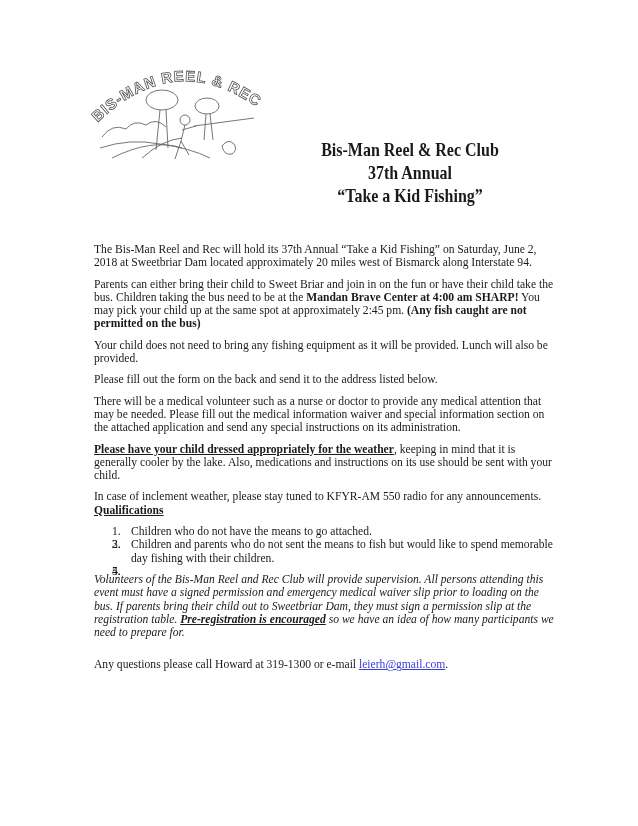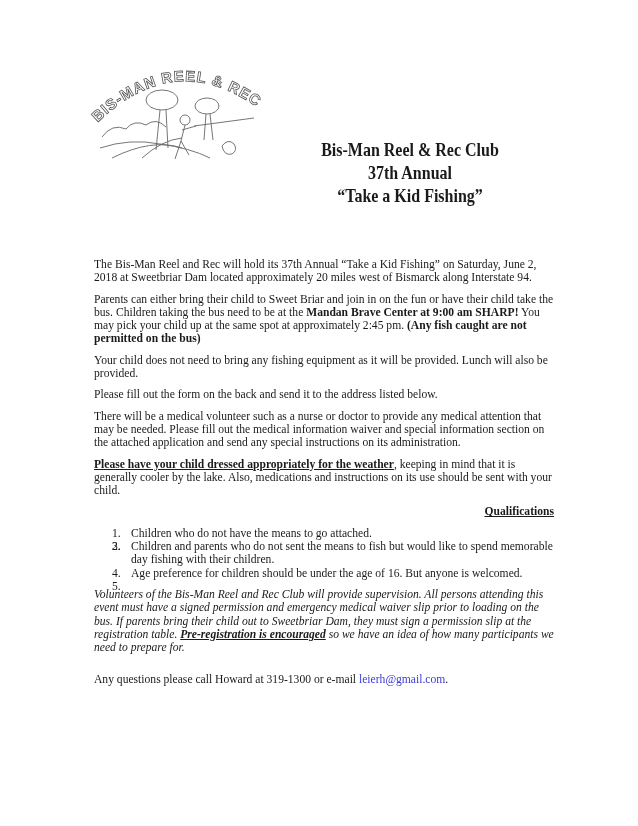"The Bis-Man Reel and Rec" .body { top: 258px -> 243px }
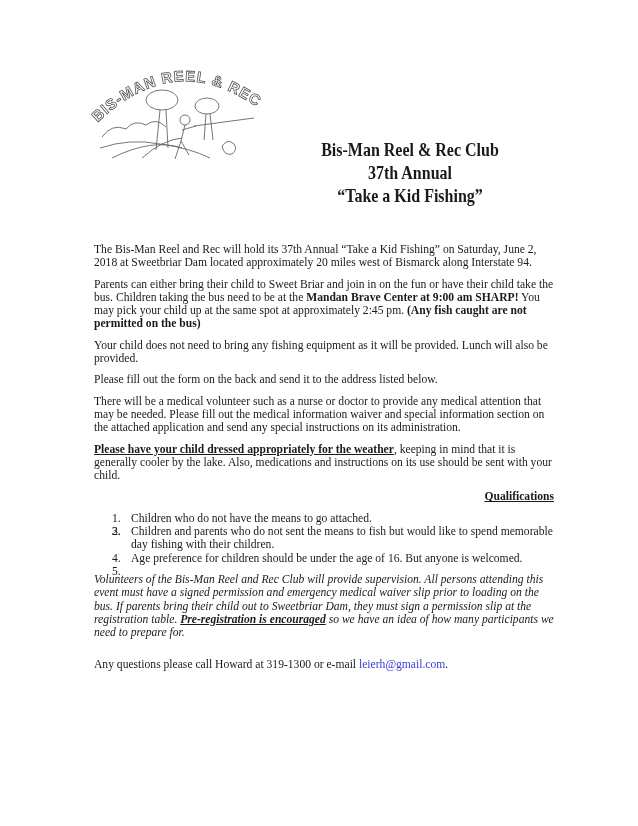"Mandan Brave Center at 9:00" span.b { text: 9:00 -> 4:00 }
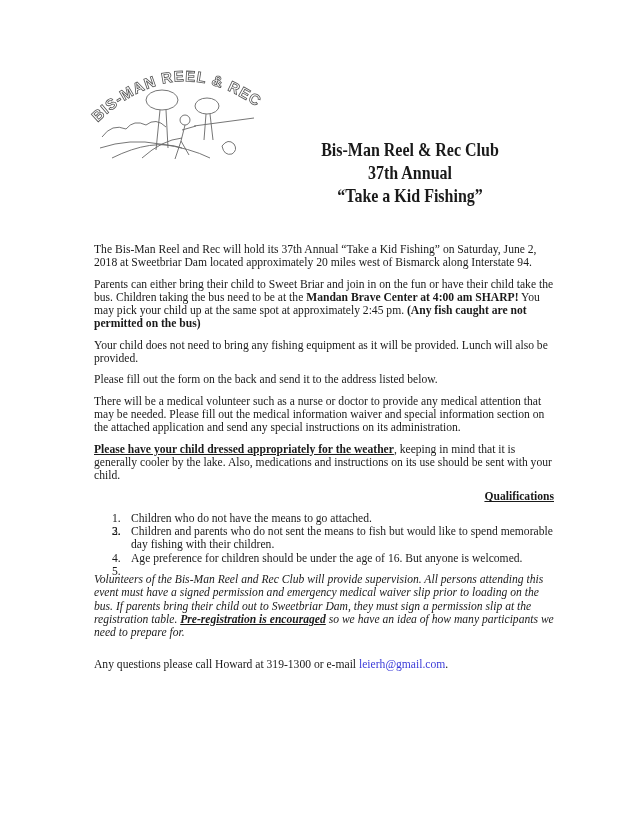"In case of inclement weather," p.p-weather { html: none -> <p>In case of inclement weather, please stay tuned to KFYR-AM 550 radio for any announcements.</p> }
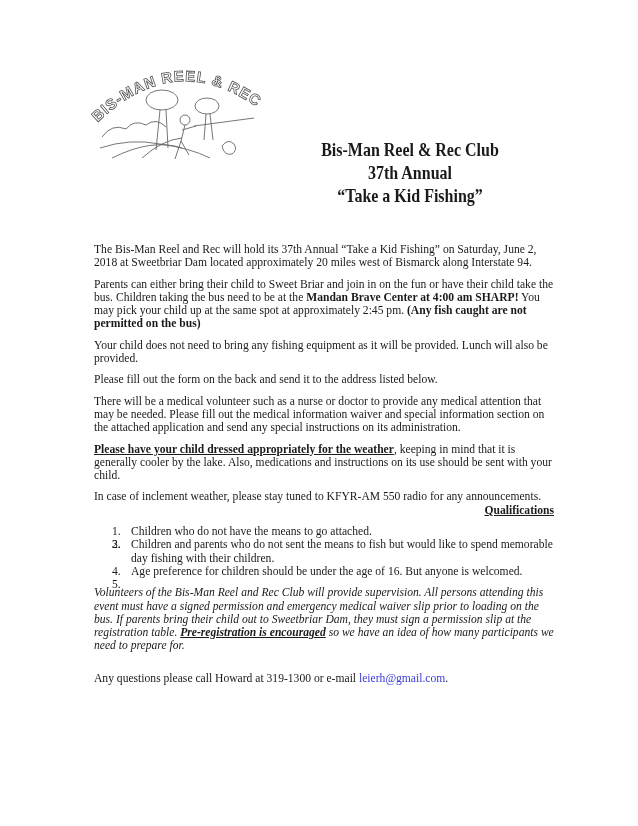"Qualifications" .qual-head { text-align: right -> left }
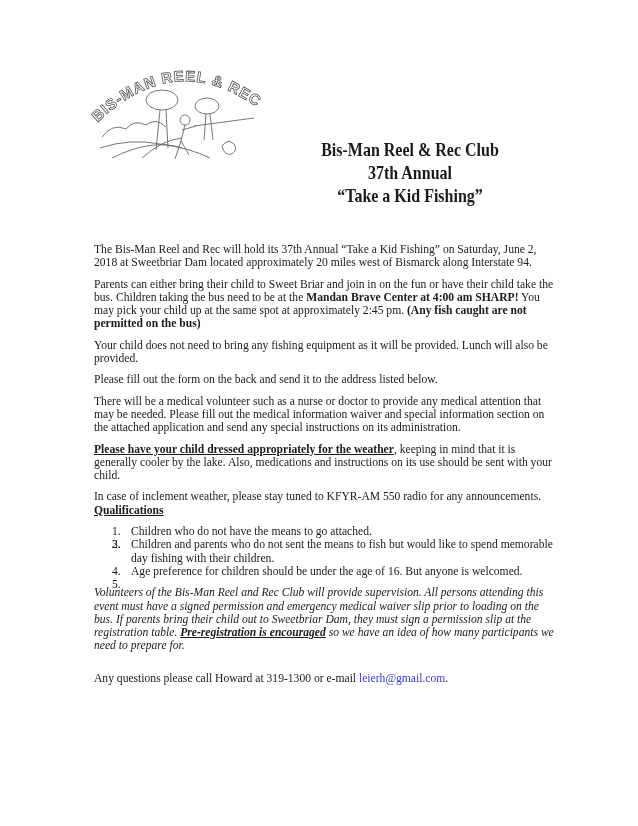"Age preference for children should" span { html: <span>Age preference for children should be under the age of 16. But anyone is welcomed.</span> -> none }
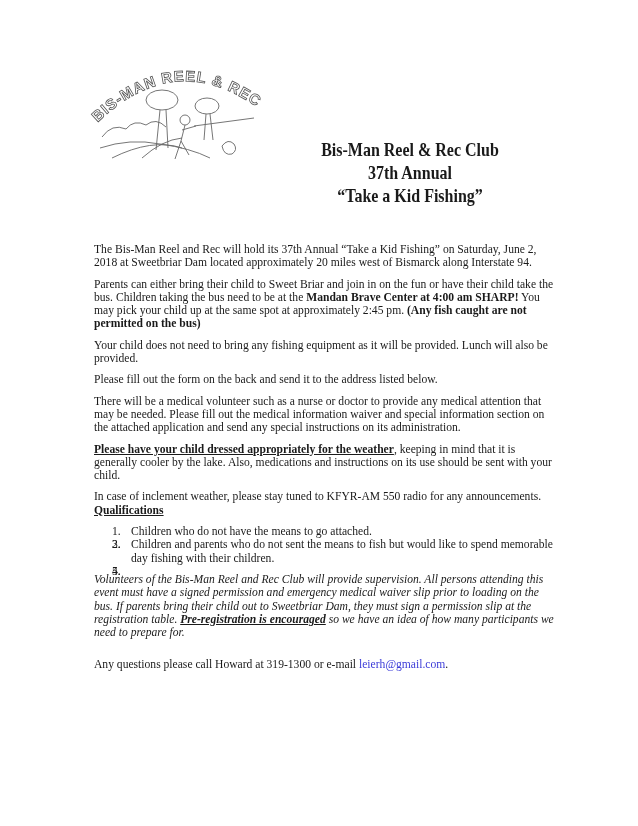"leierh@gmail.com" a.email { text-decoration: none -> underline }
